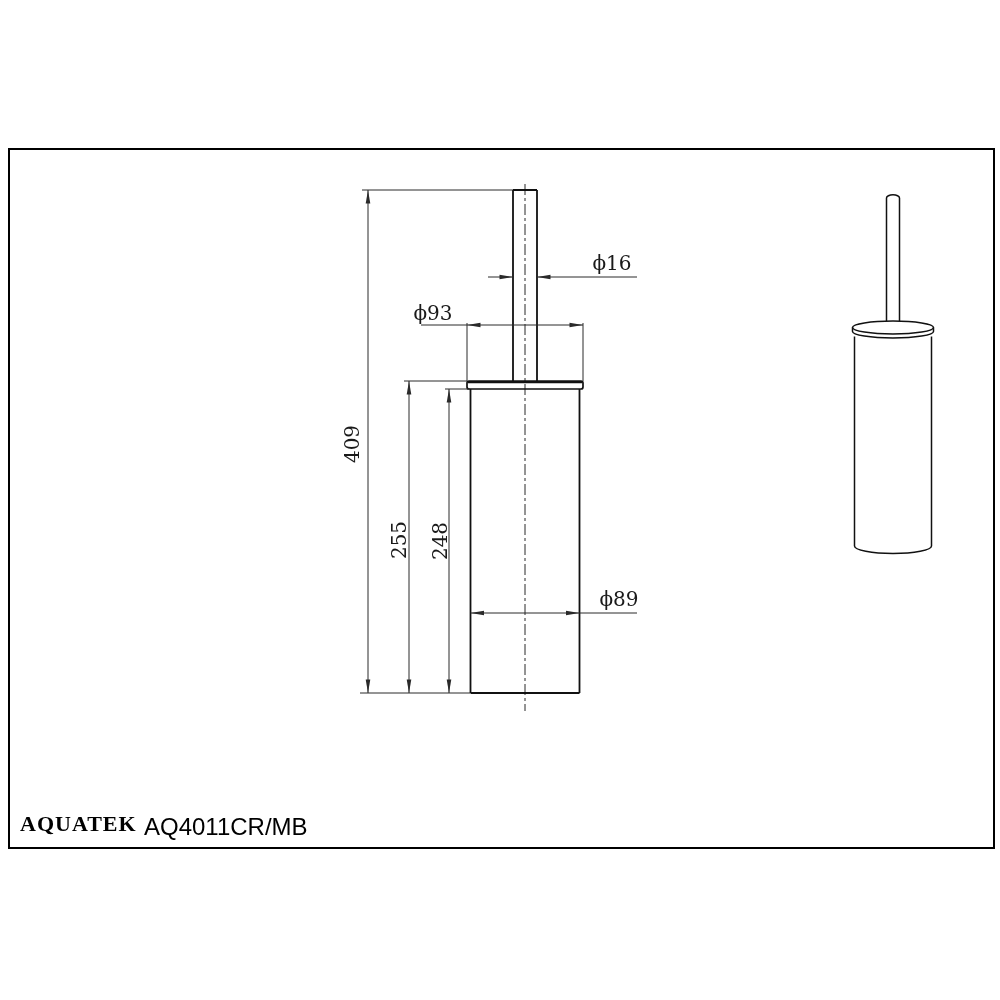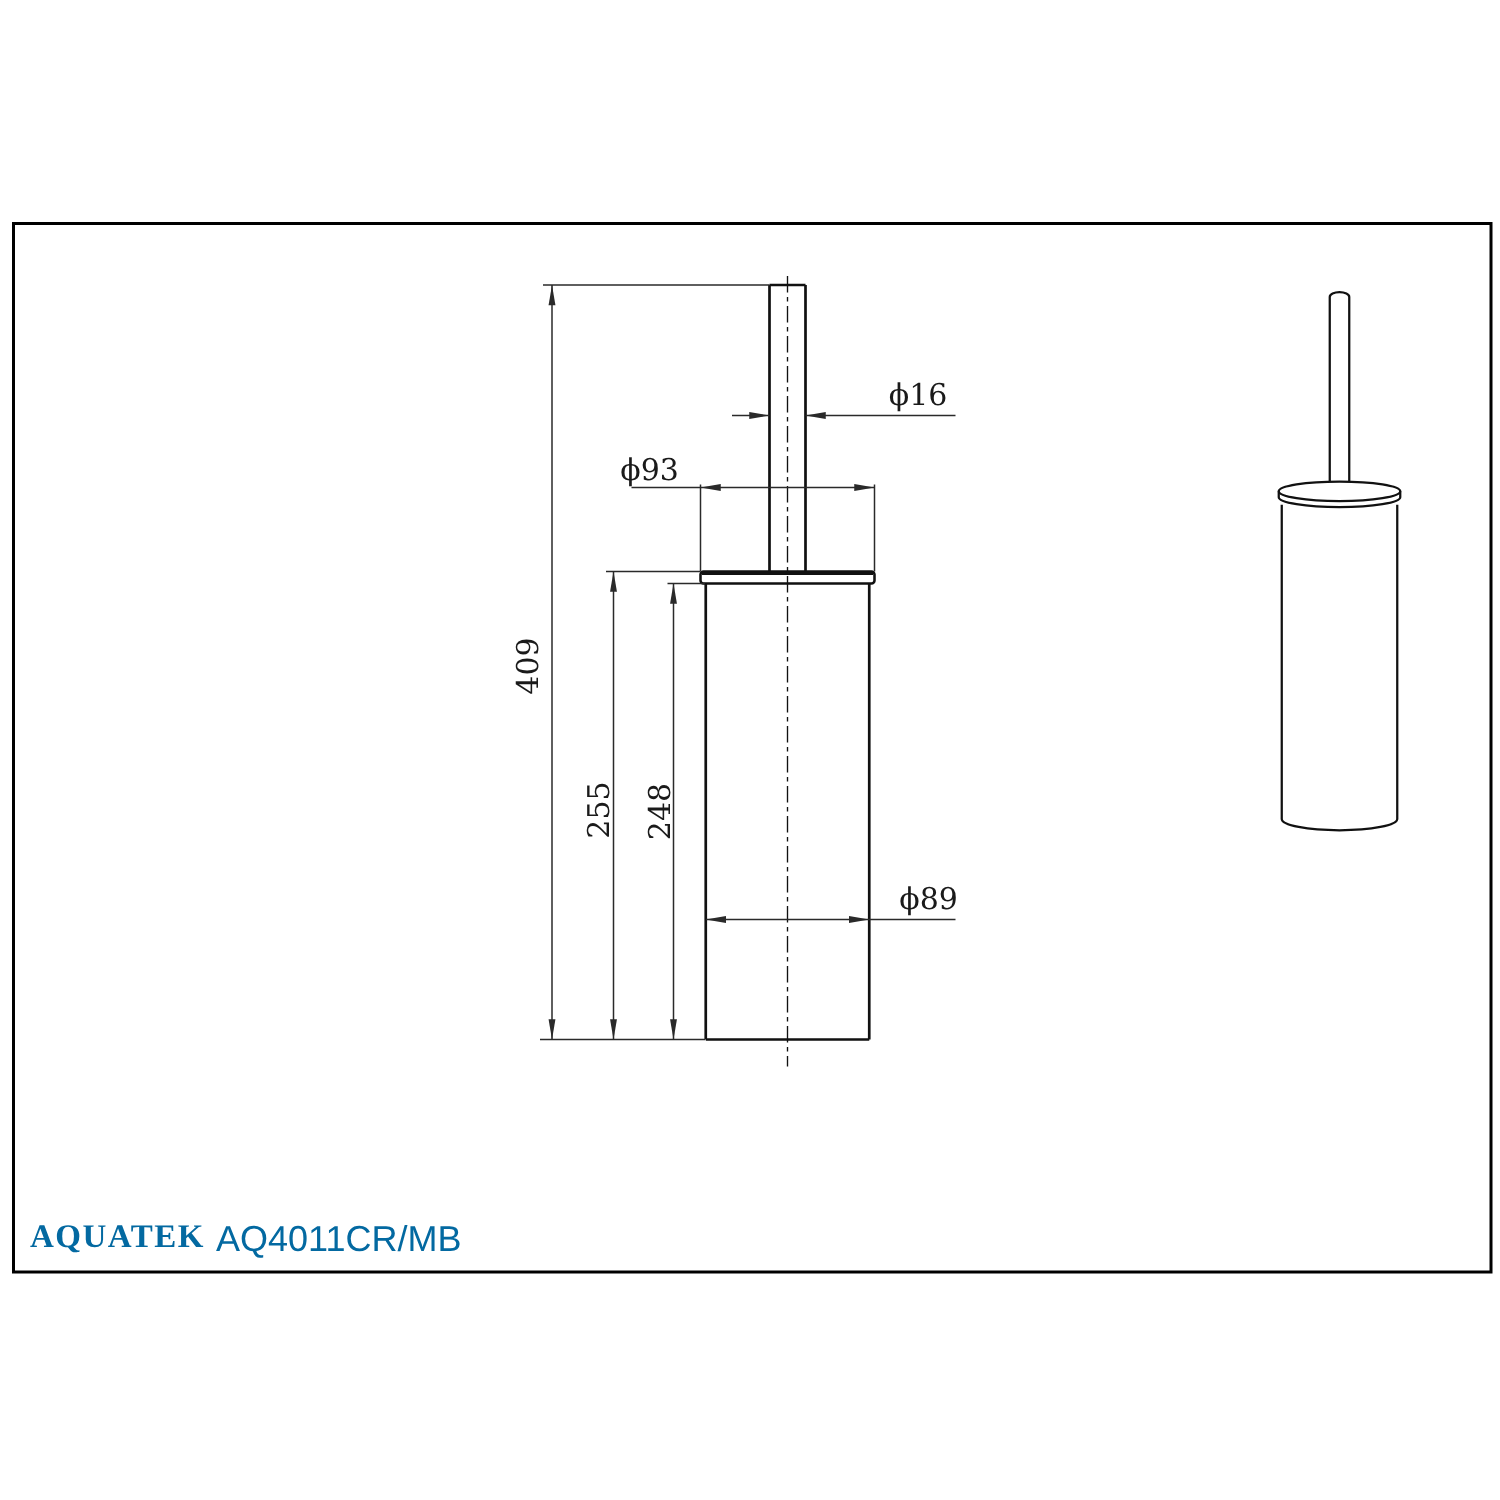"AQUATEK" .footer-text { color: #0369a1 -> #000000 }
